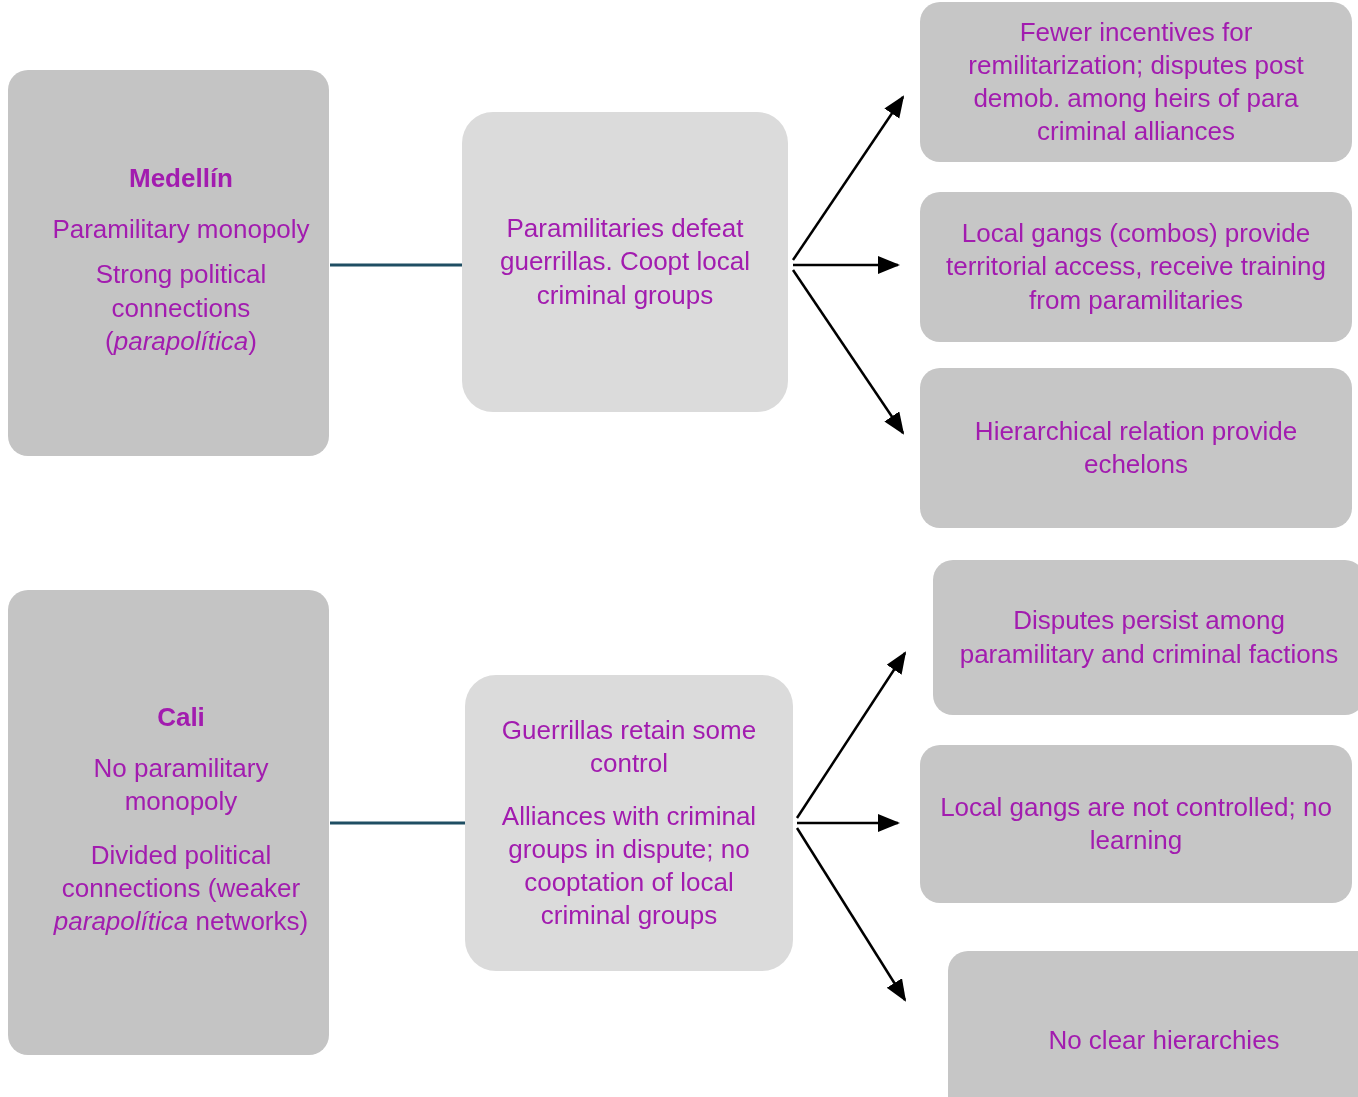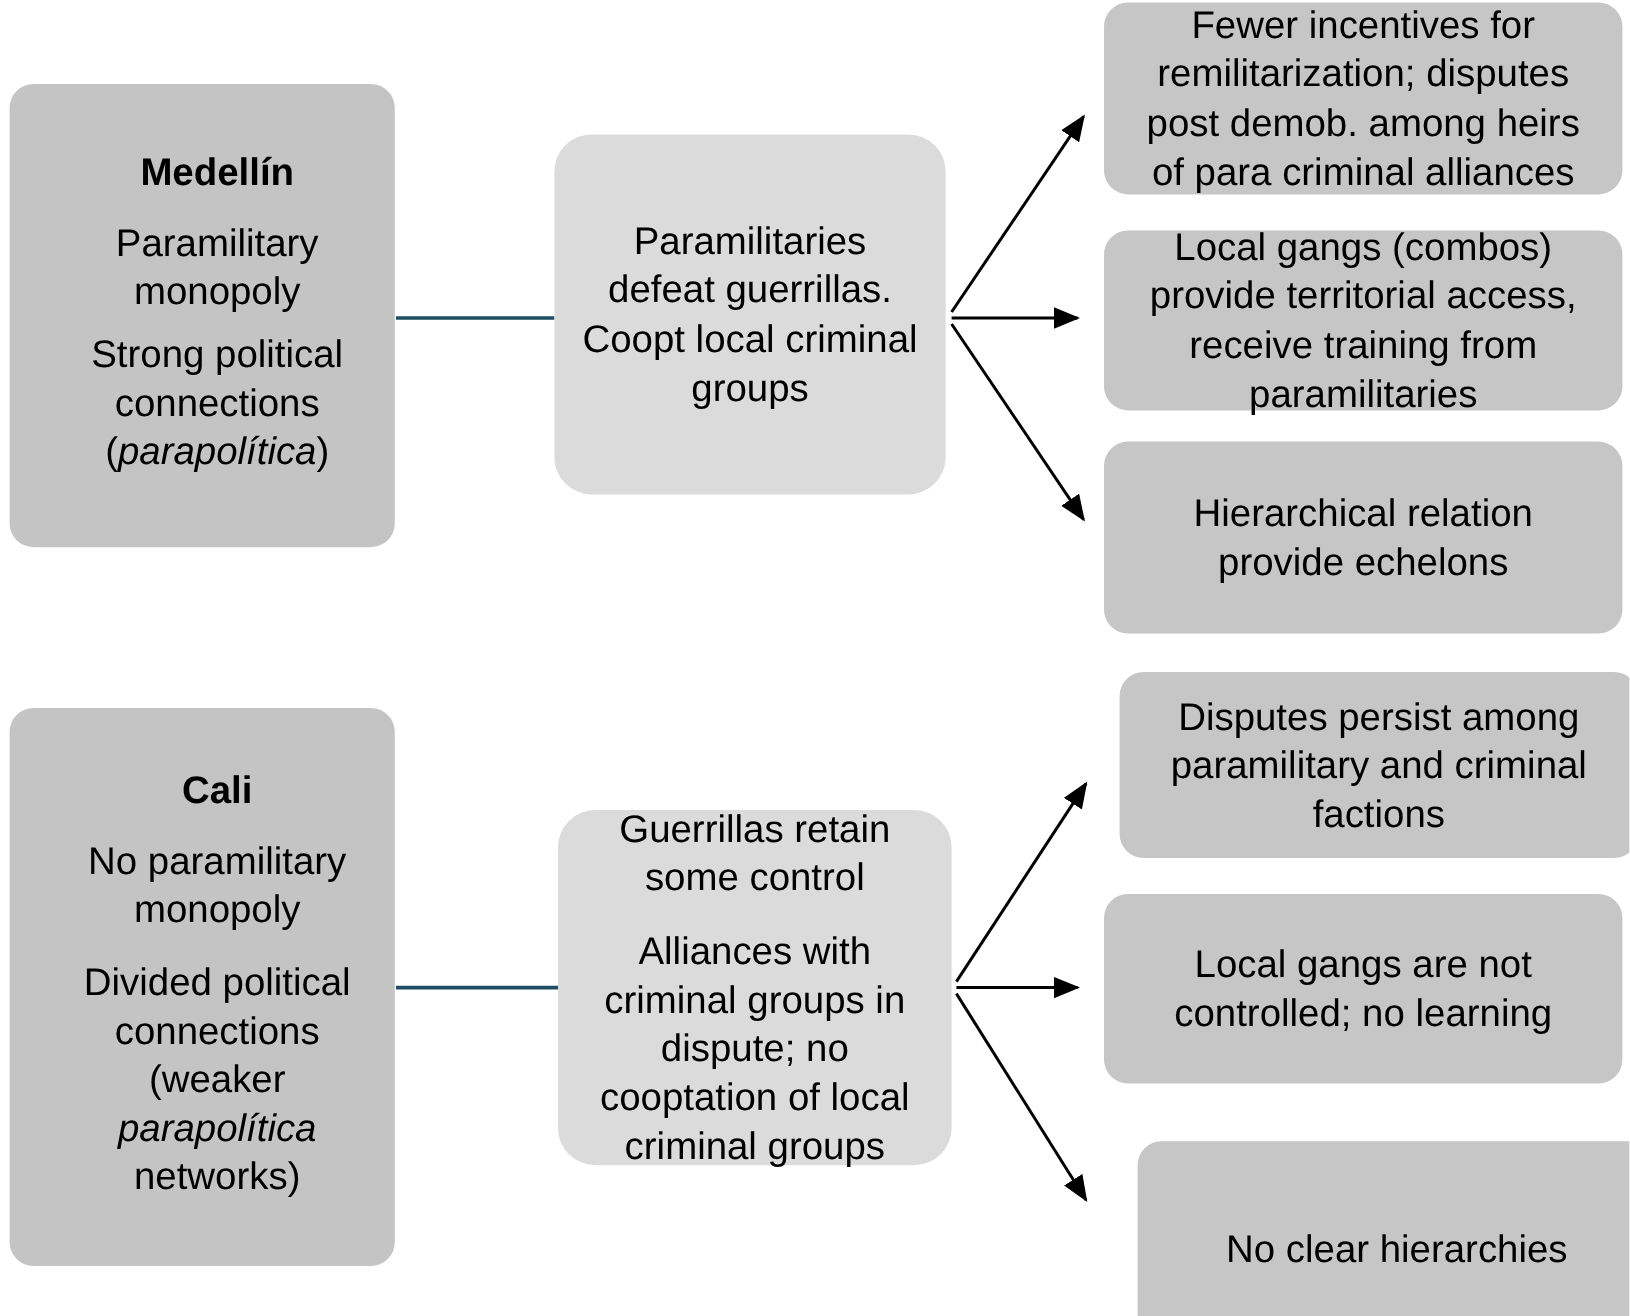"Fewer incentives for remilitarization;" .node { color: #000000 -> #a21caf; font-size: 32px -> 26px }
